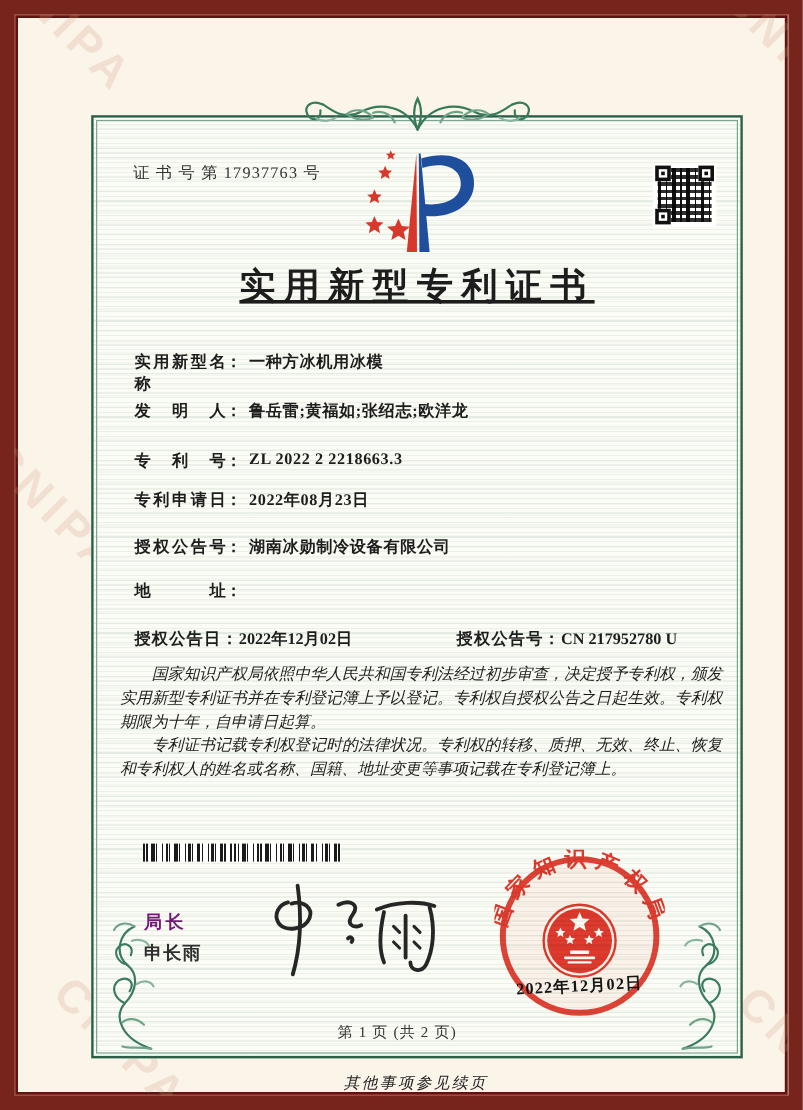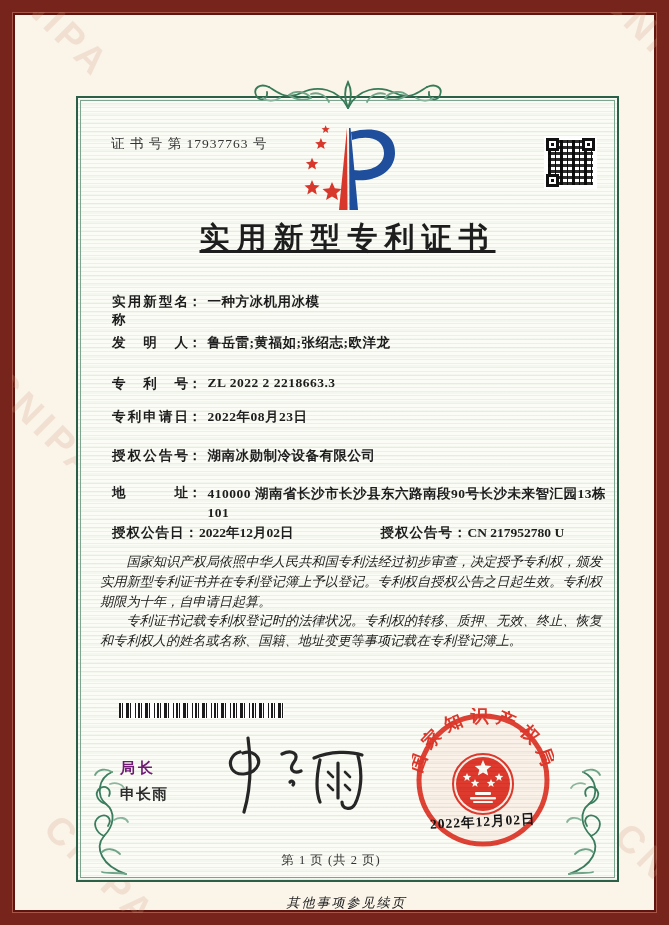"410000 湖南省长沙市长沙县东六路南段90号长沙未来智汇园13栋101" span.val { html: <span>410000 湖南省长沙市长沙县东六路南段90号长沙未来智汇园13栋101</span> -> none }
